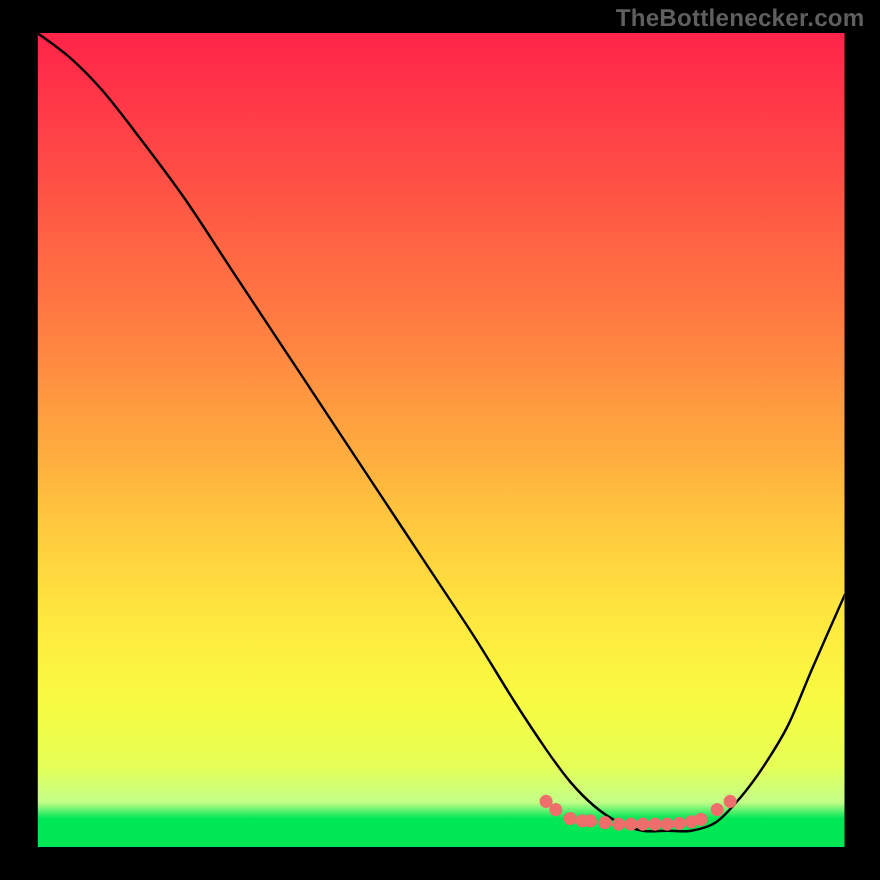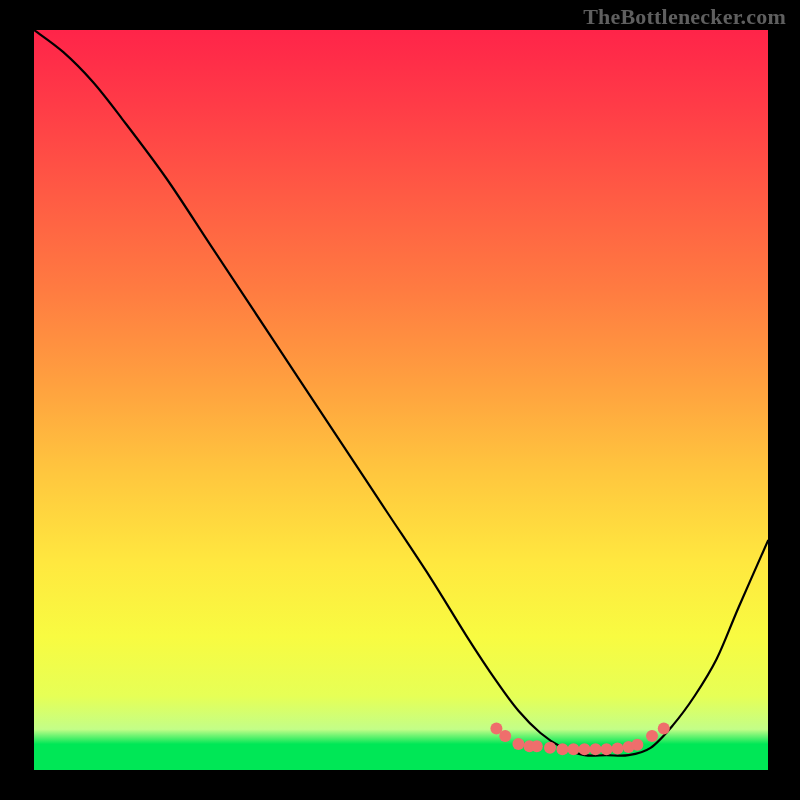"TheBottlenecker.com" .watermark { font-family: Liberation Serif, serif -> none }
